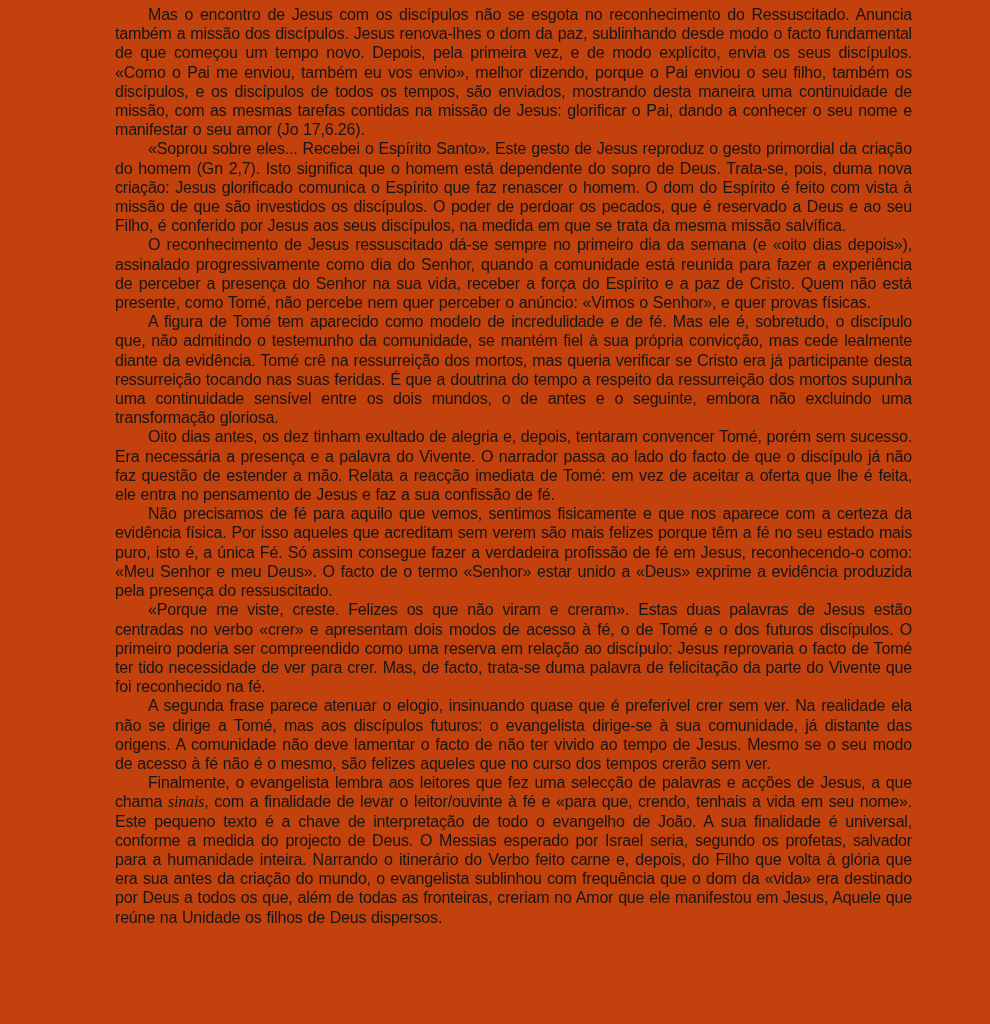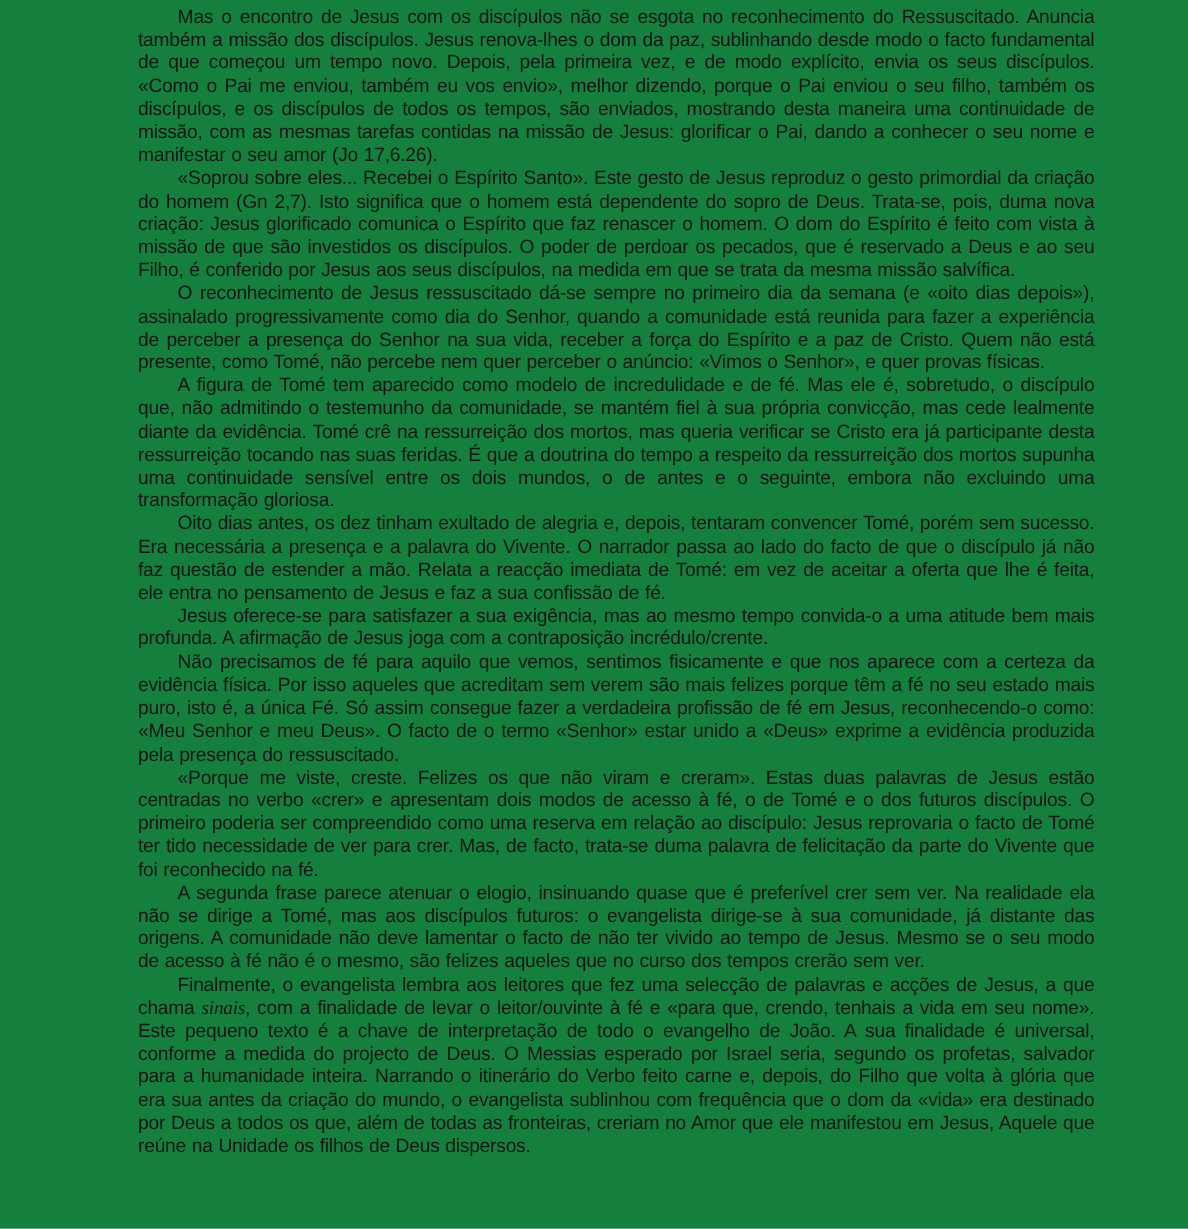"Mas o encontro de Jesus" .page { background: #15803d -> #c2410c }
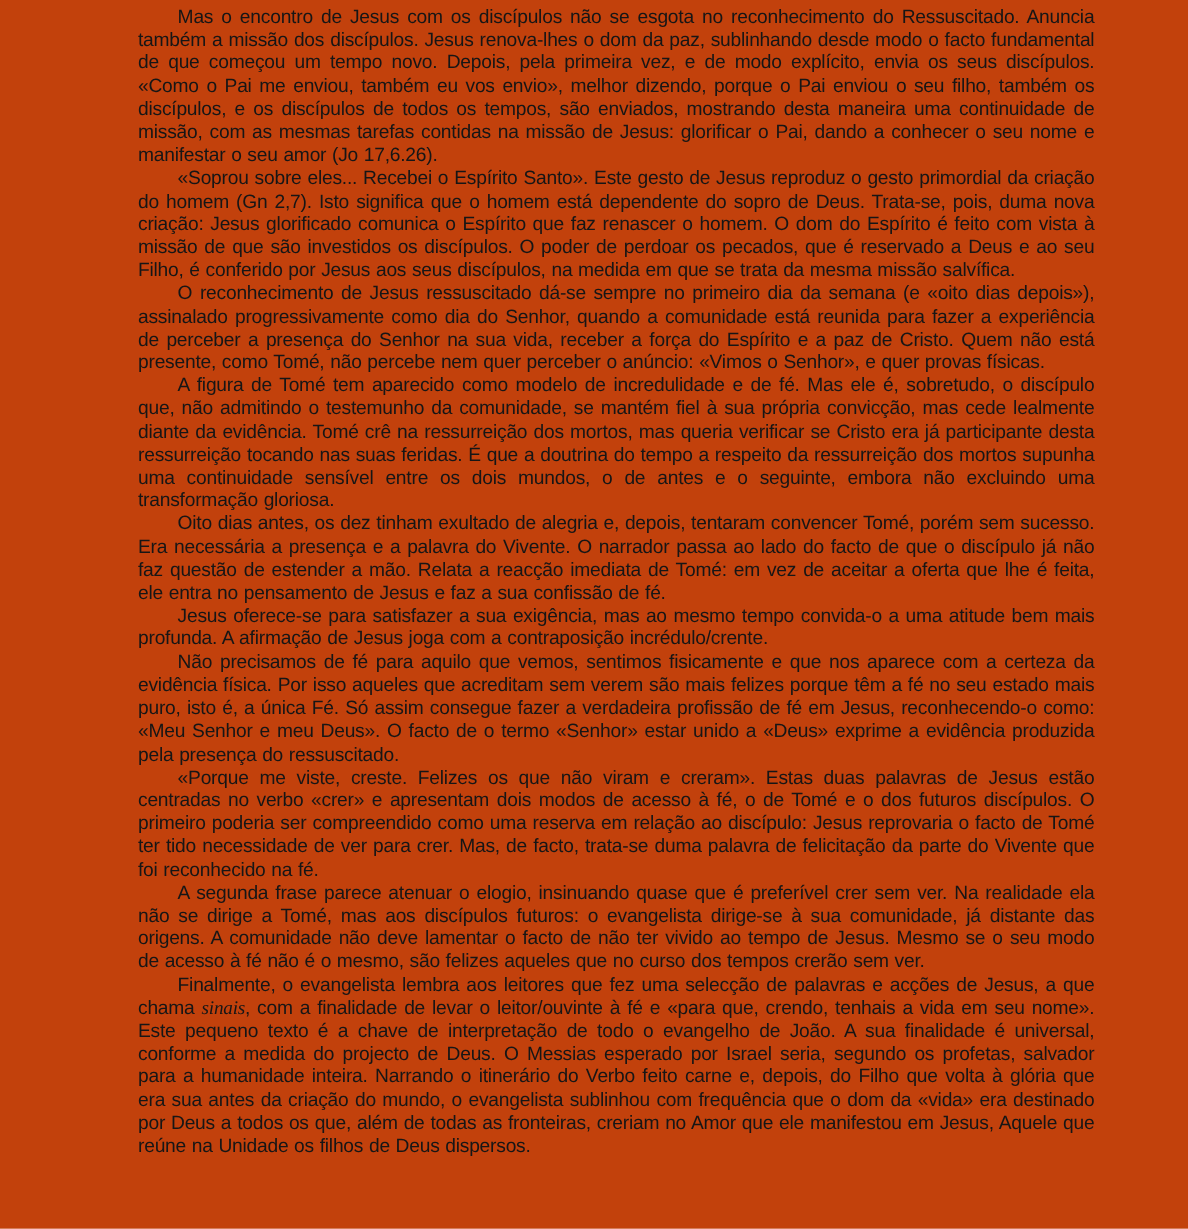"Jesus oferece-se para satisfazer a" p.para { html: <p><span>Jesus oferece-se para satisfazer a sua exigência, mas ao mesmo tempo convida-o a uma atitude bem mais profunda. A afirmação de Jesus joga com a contraposição incrédulo/crente.</span></p> -> none }
